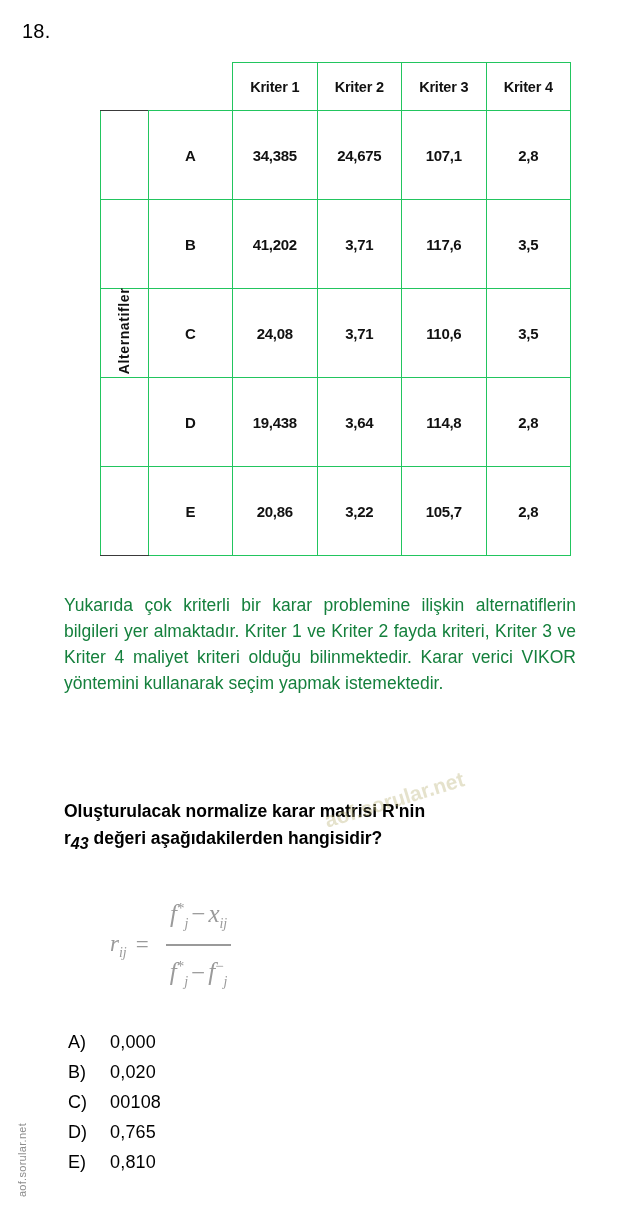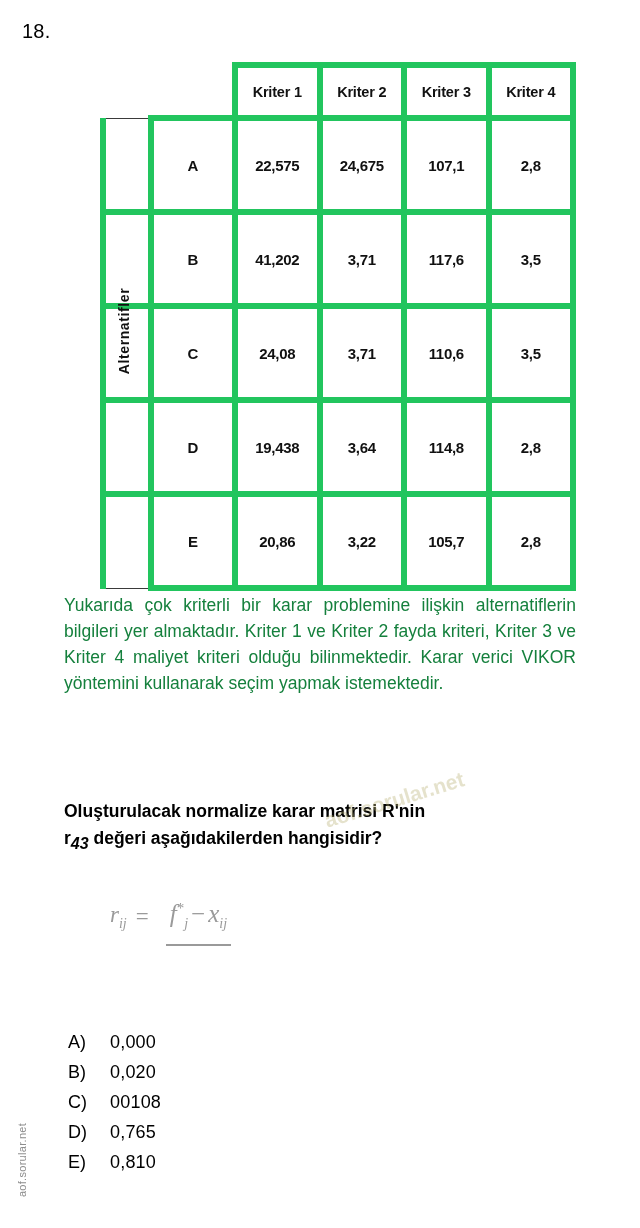"Kriter 1" table.matrix td, table.matrix th { border: 6px solid #22c55e -> 1px solid #22c55e }
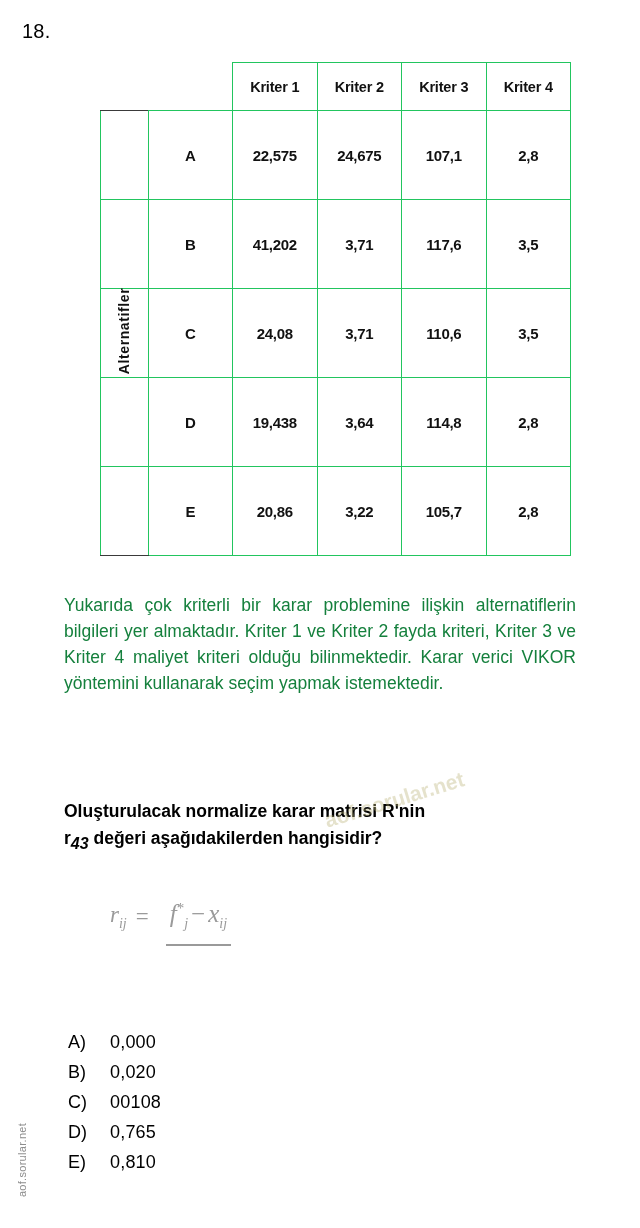"22,575" td.val { text: 22,575 -> 34,385 }
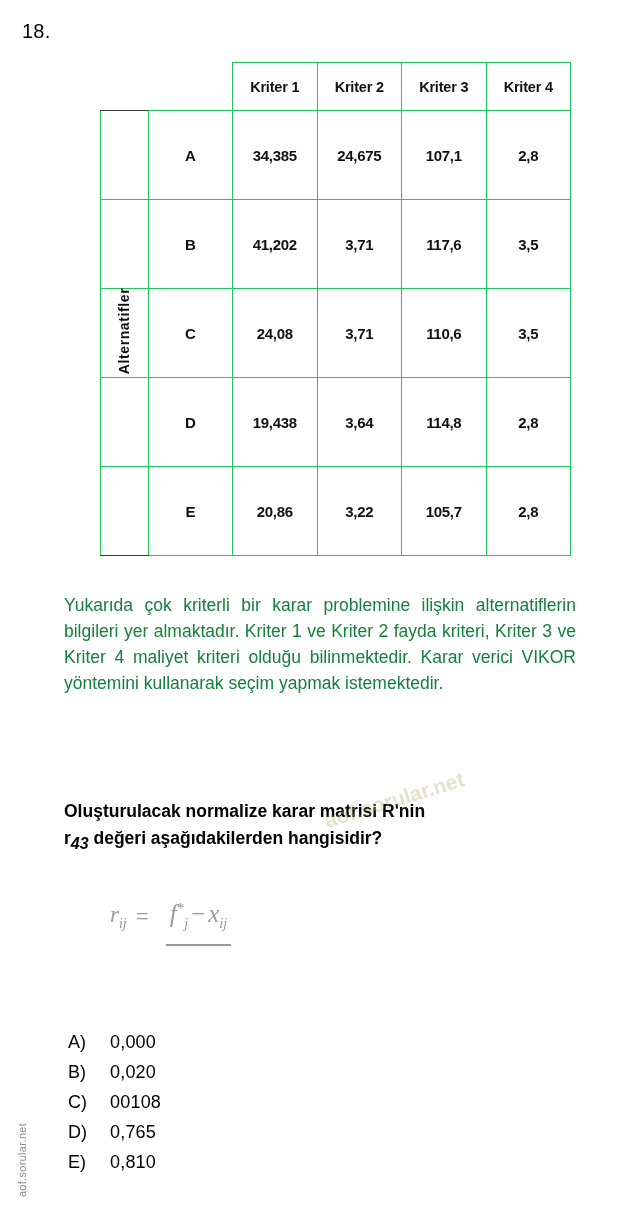"f*j−f−j" span.den { html: none -> <span><span>f</span><span>*</span><span>j</span><span>−</span><span>f</span><span>−</span><span>j</span></span> }
